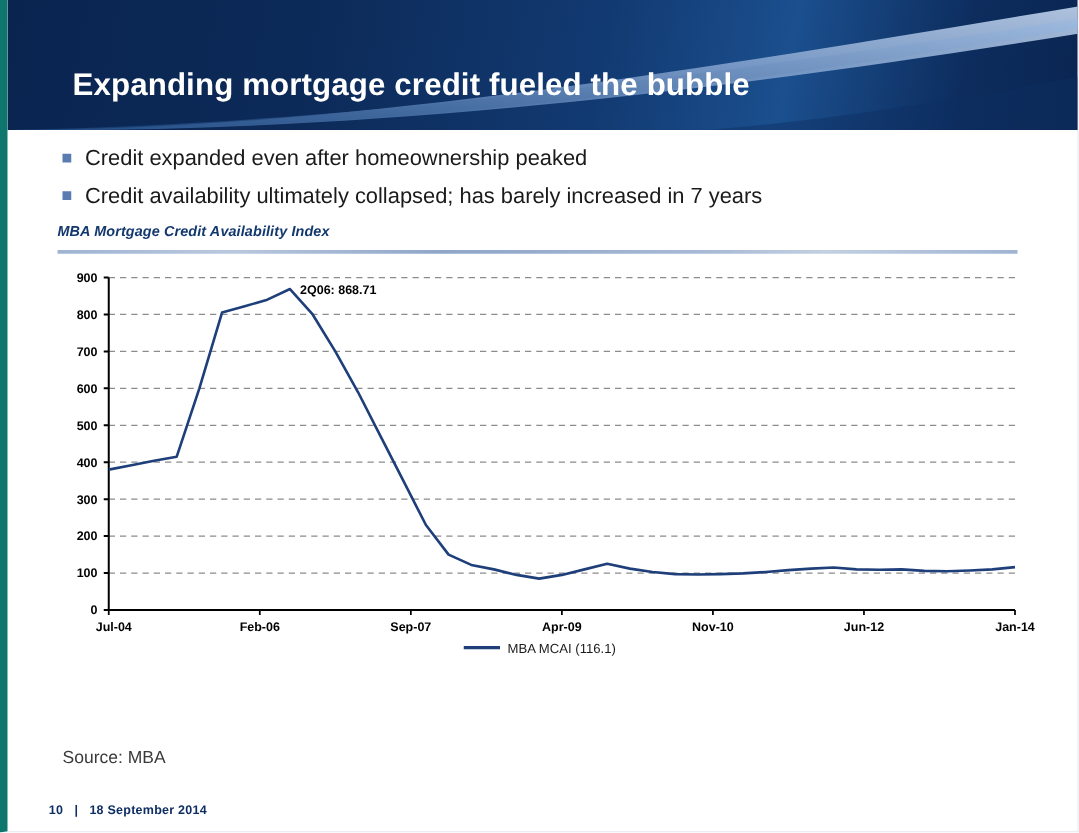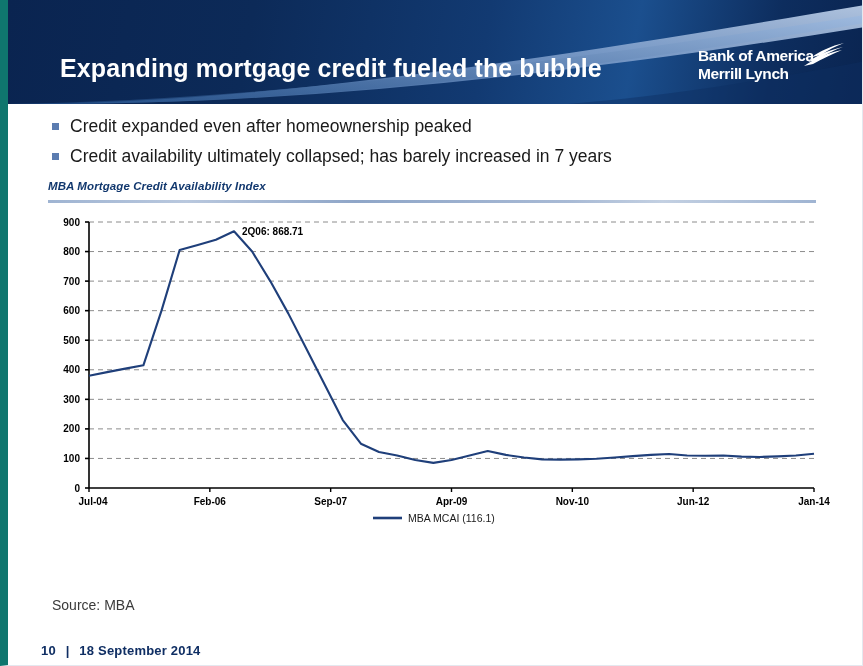"Expanding mortgage credit fueled the" #slide { border-left: 8px solid #0f766e -> 6px solid #0f766e }
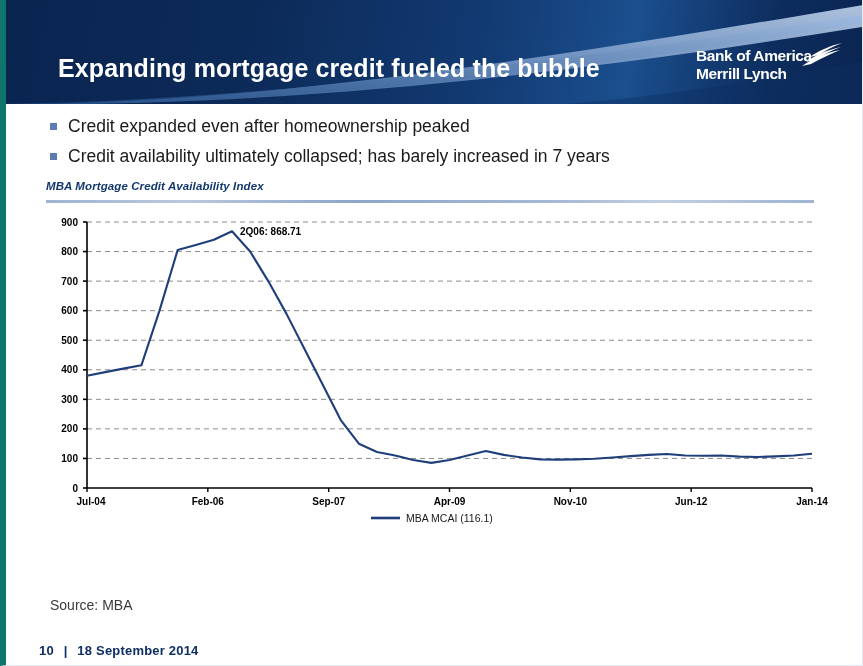"Bank of America" div { html: <div> <svg> <path></path> <path></path> <path></path> </svg> <div>Bank of America</div> <div>Merrill Lynch</div> </div> -> none }
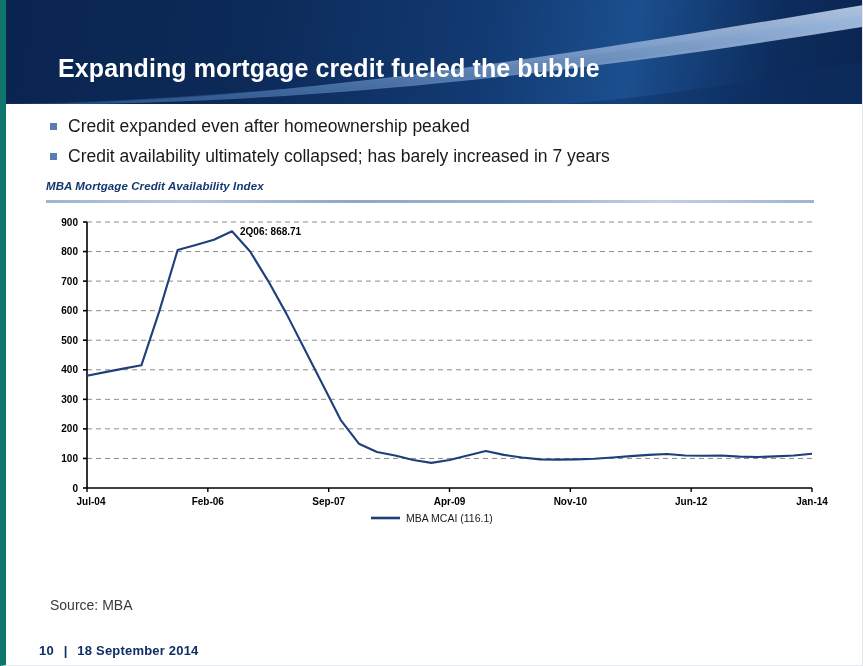"10 | 18 September 2014" #footer { font-size: 13px -> 10px }
